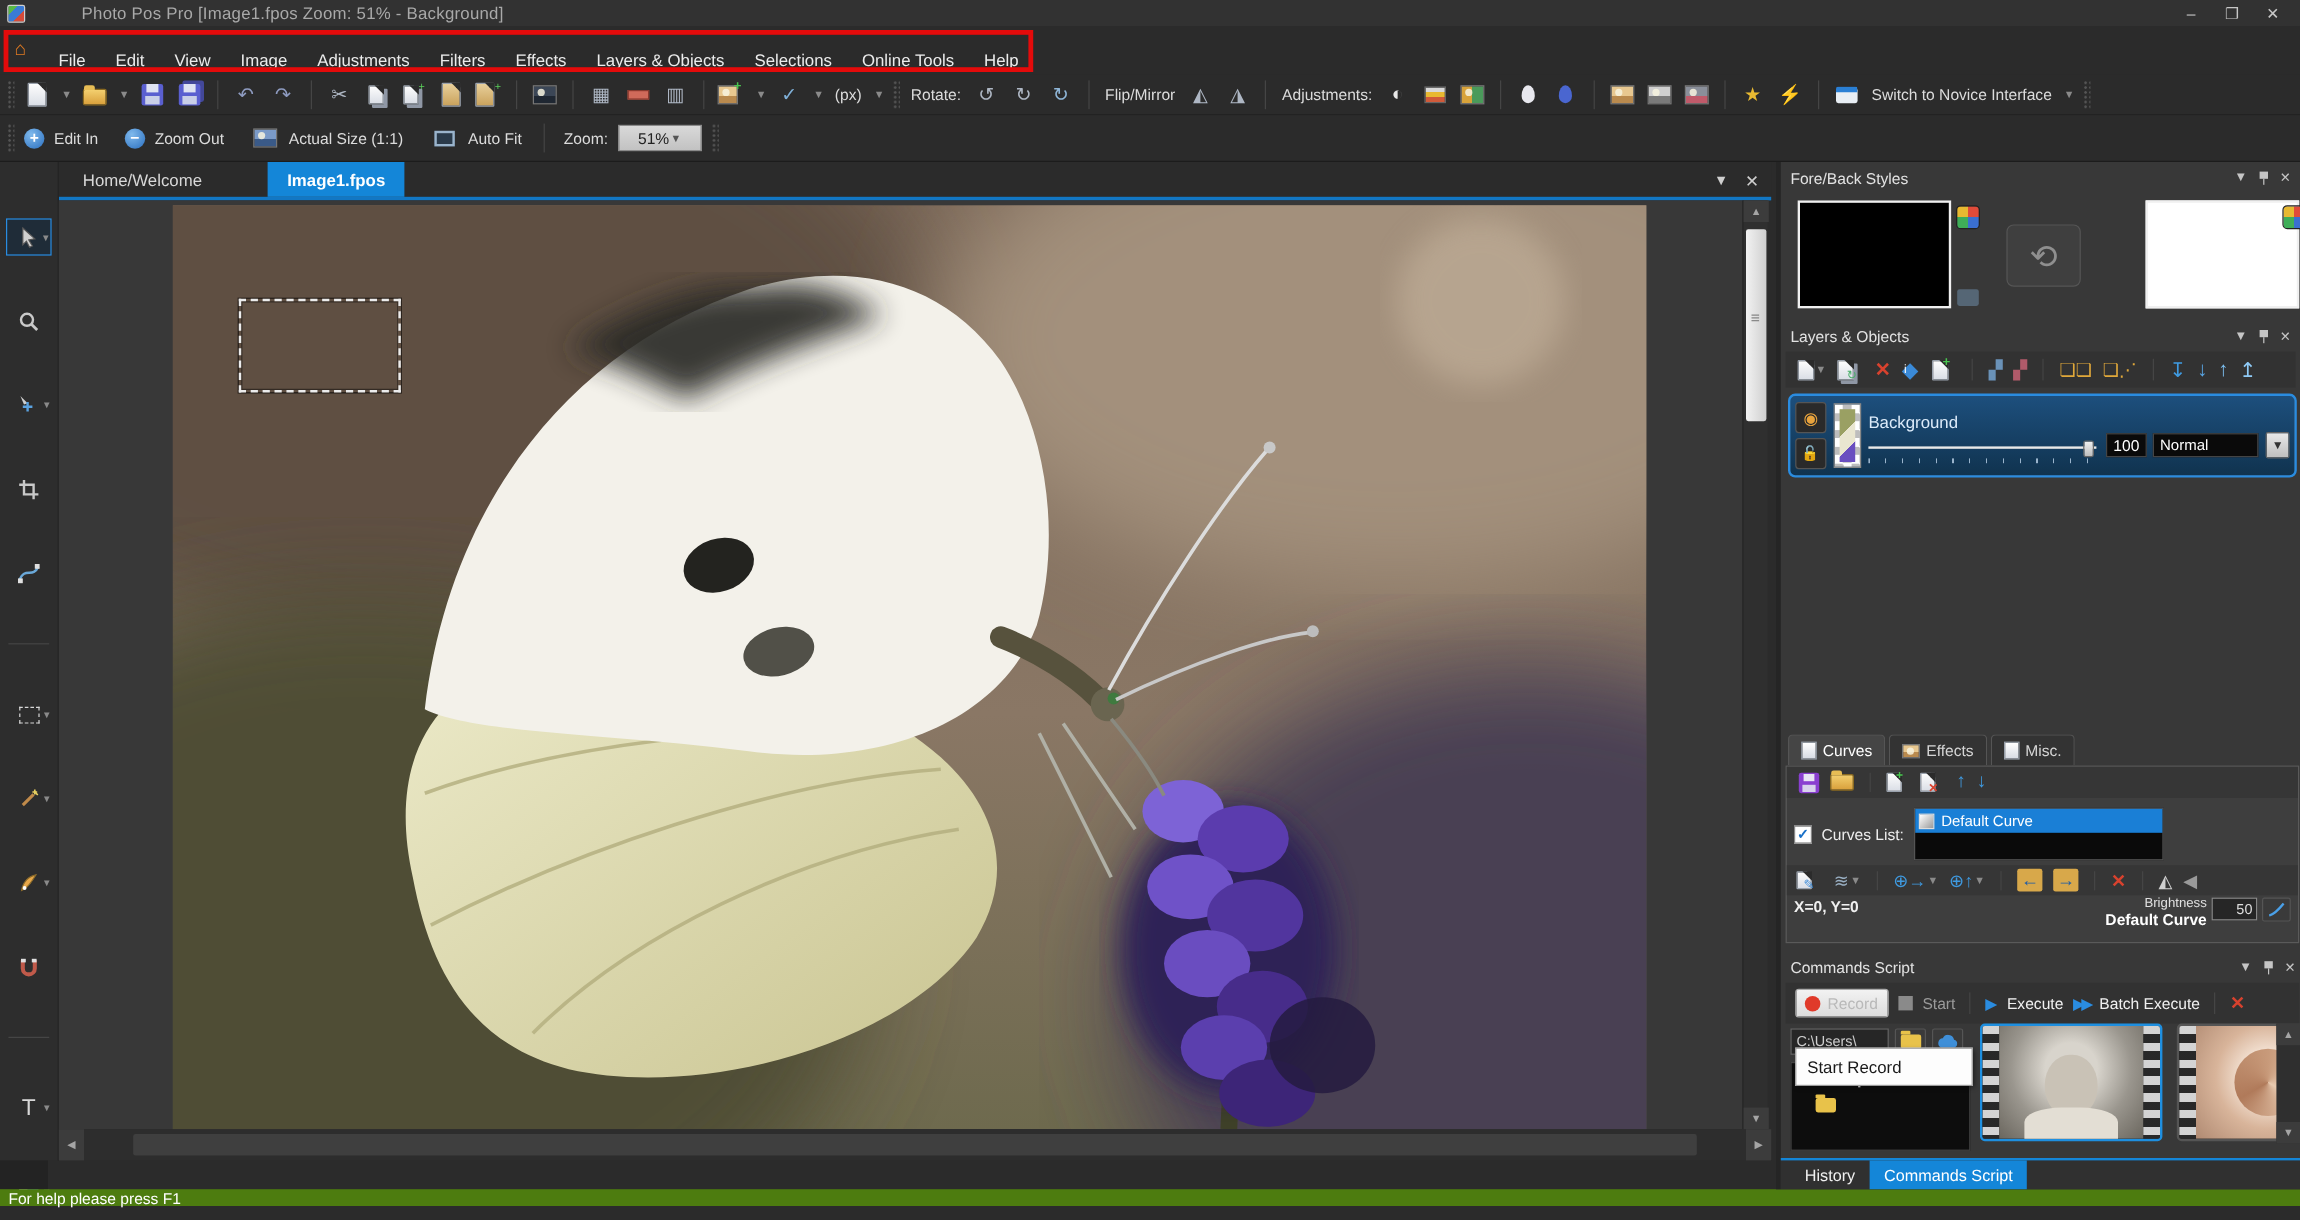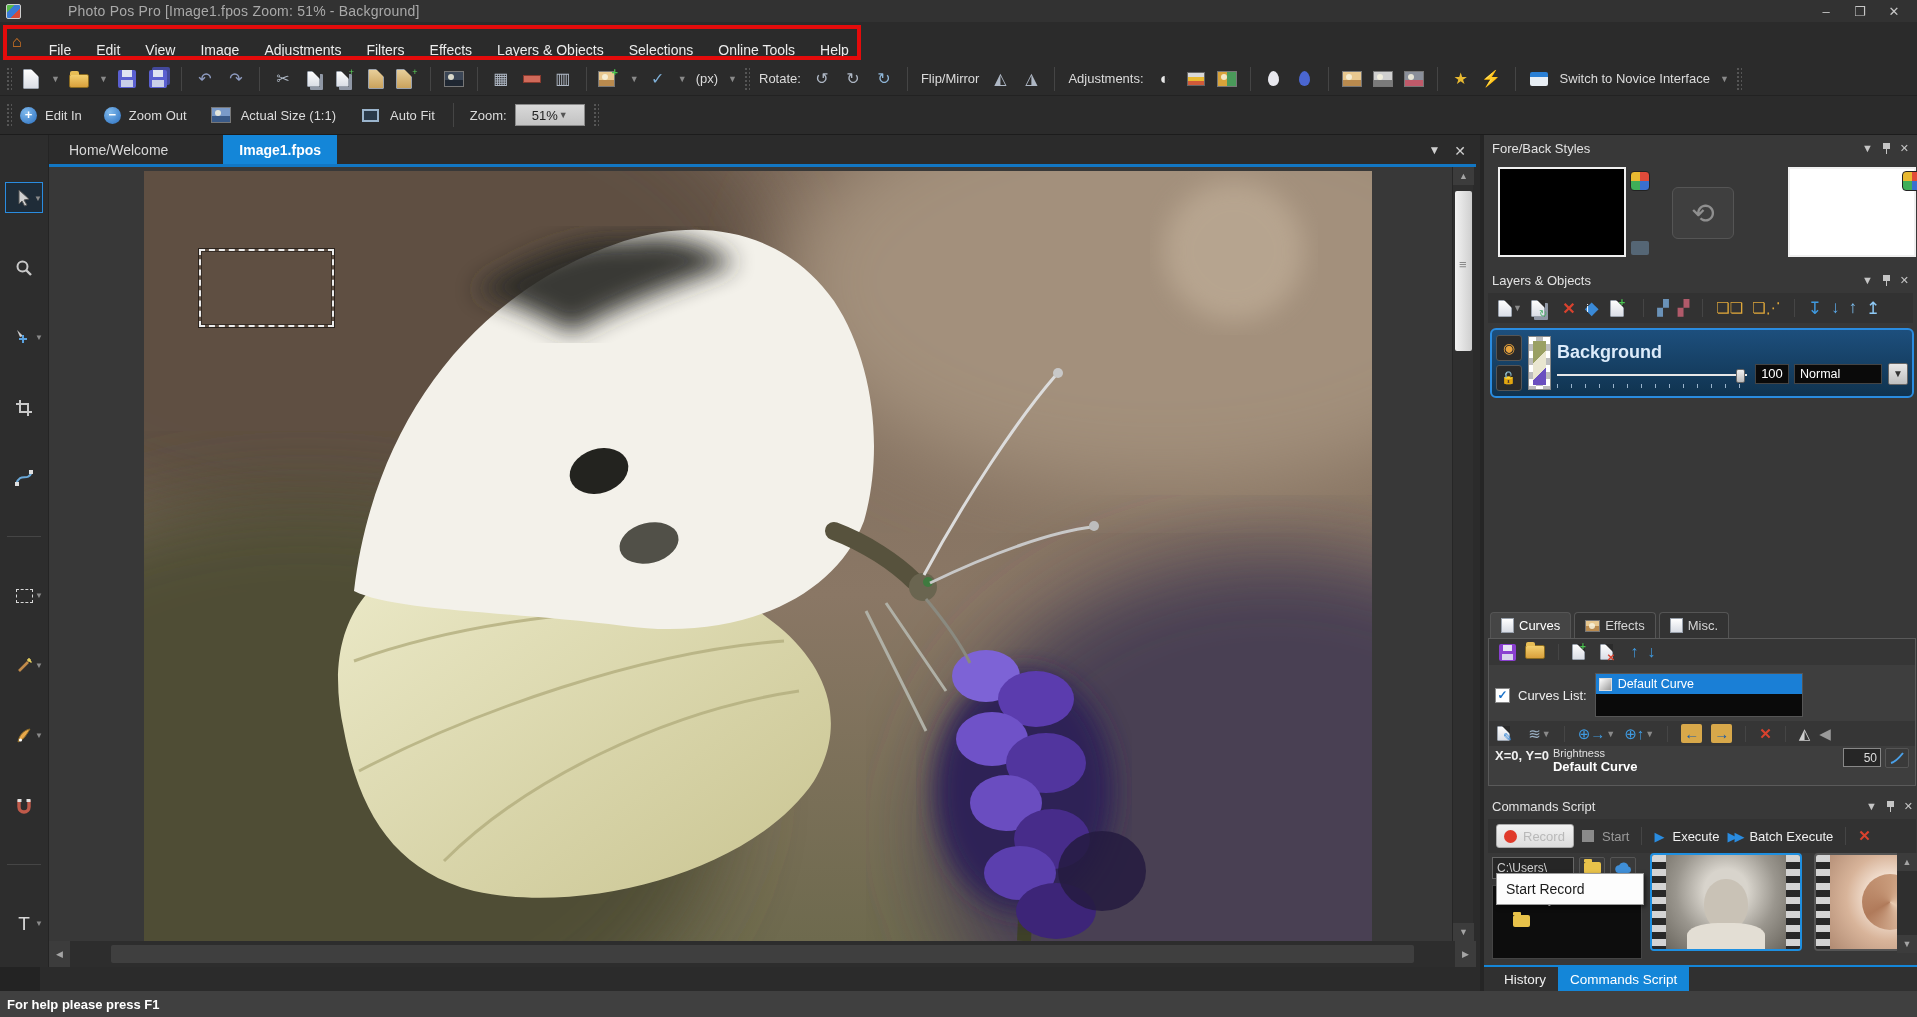"Background" #layername { font-size: 18px -> 14px; font-weight: bold -> normal }
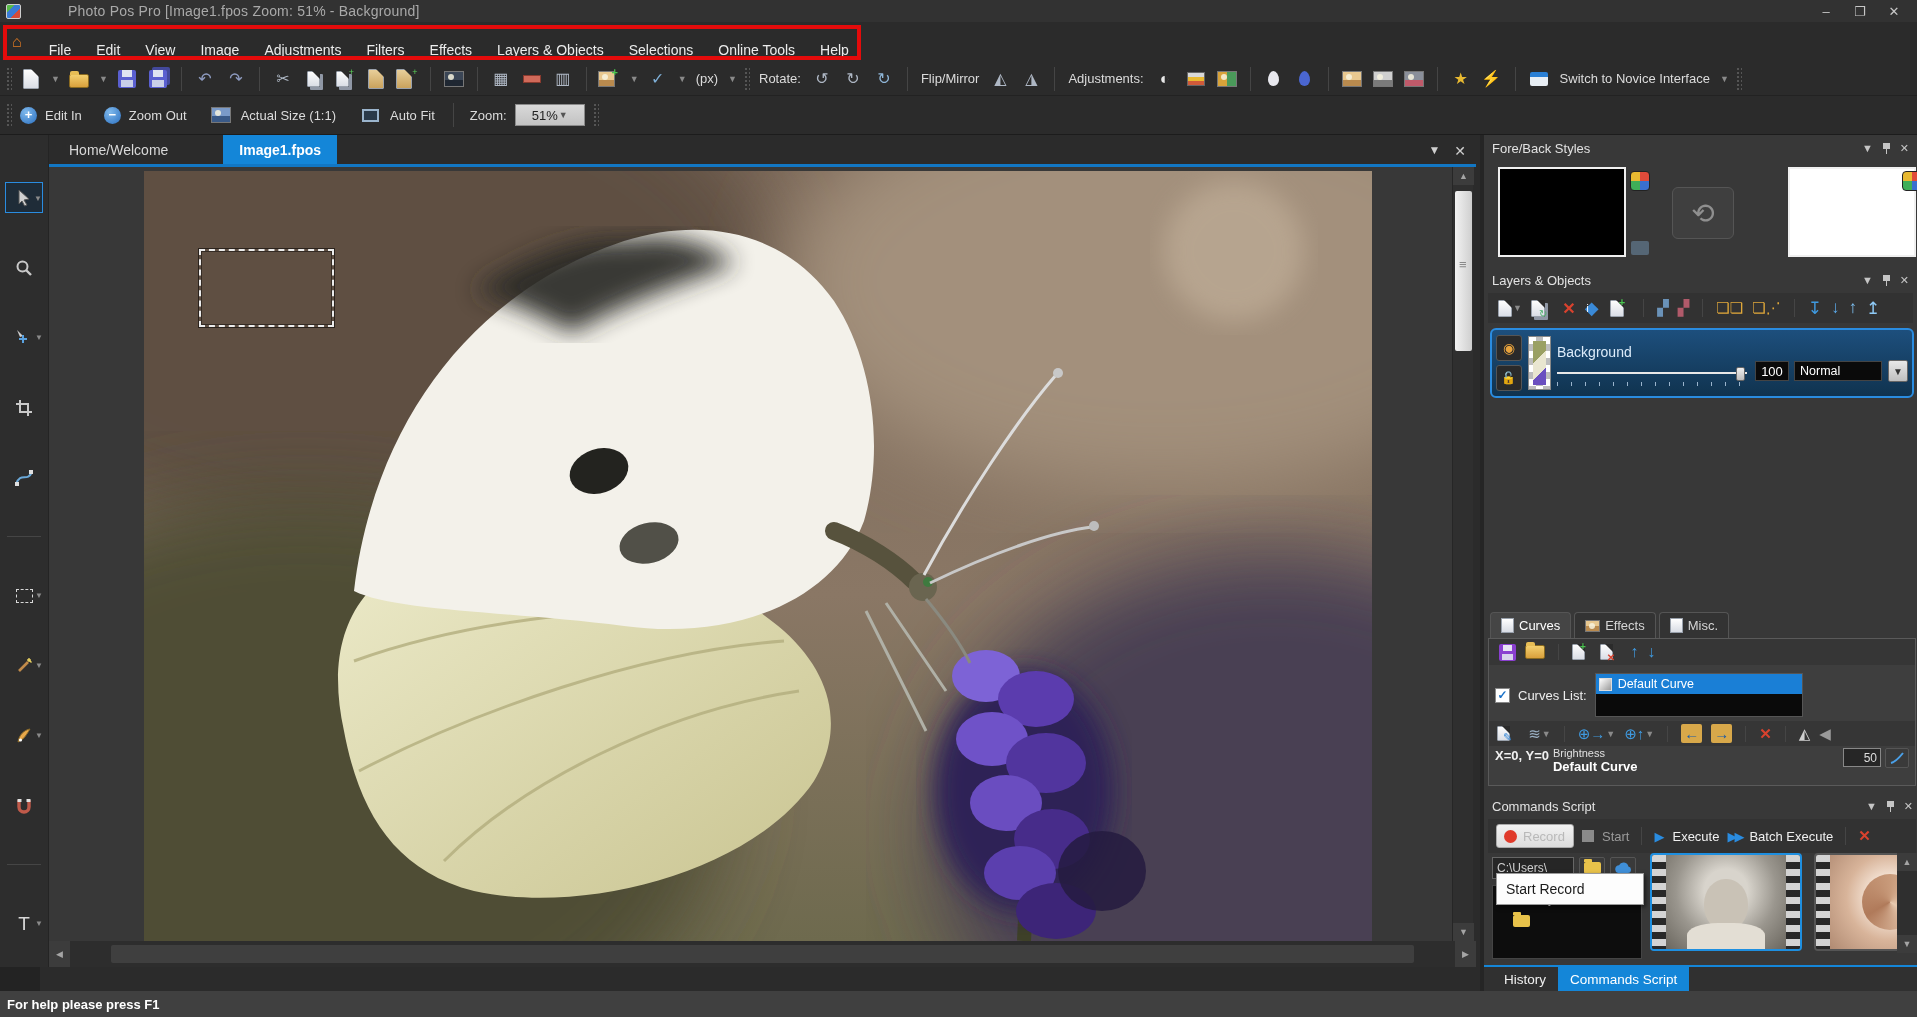"Brightness" div { text-align: left -> right }
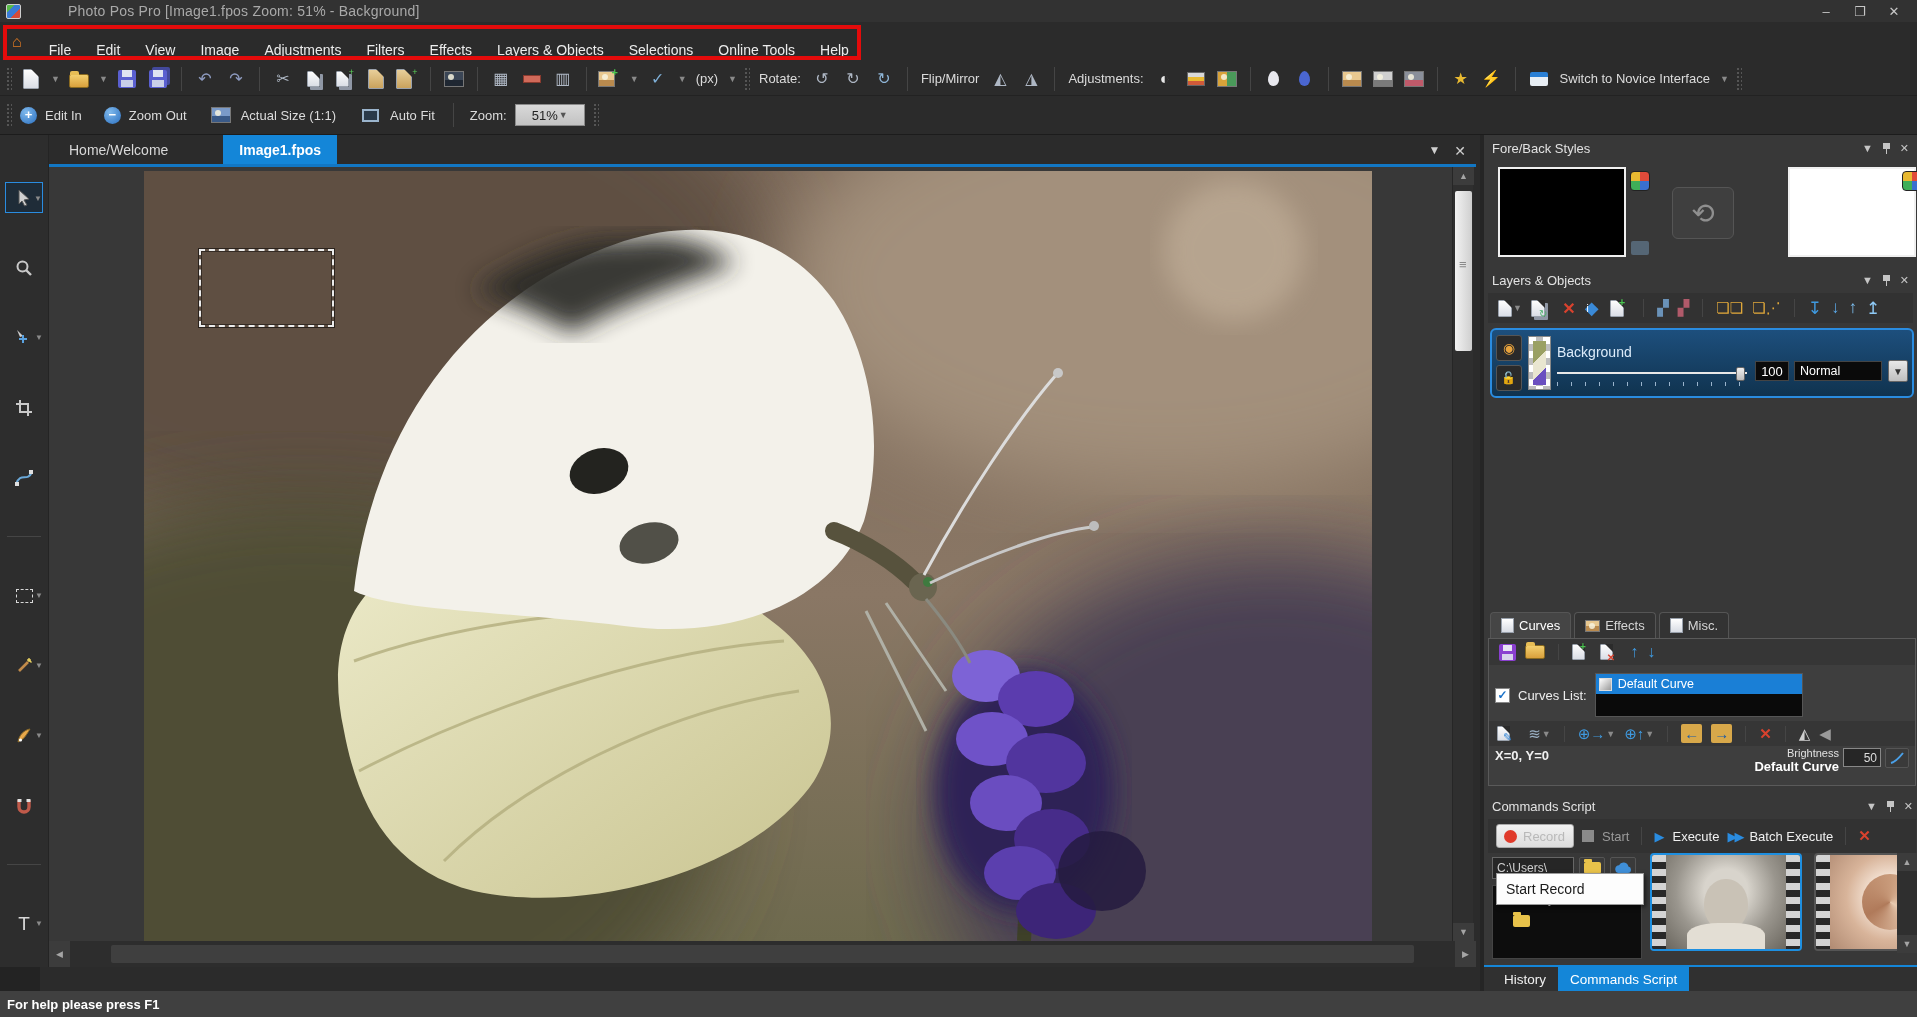"For help please press F1" #helpbar { background: #404040 -> #4d7c0f; font-weight: bold -> none; height: 26px -> 14px }
